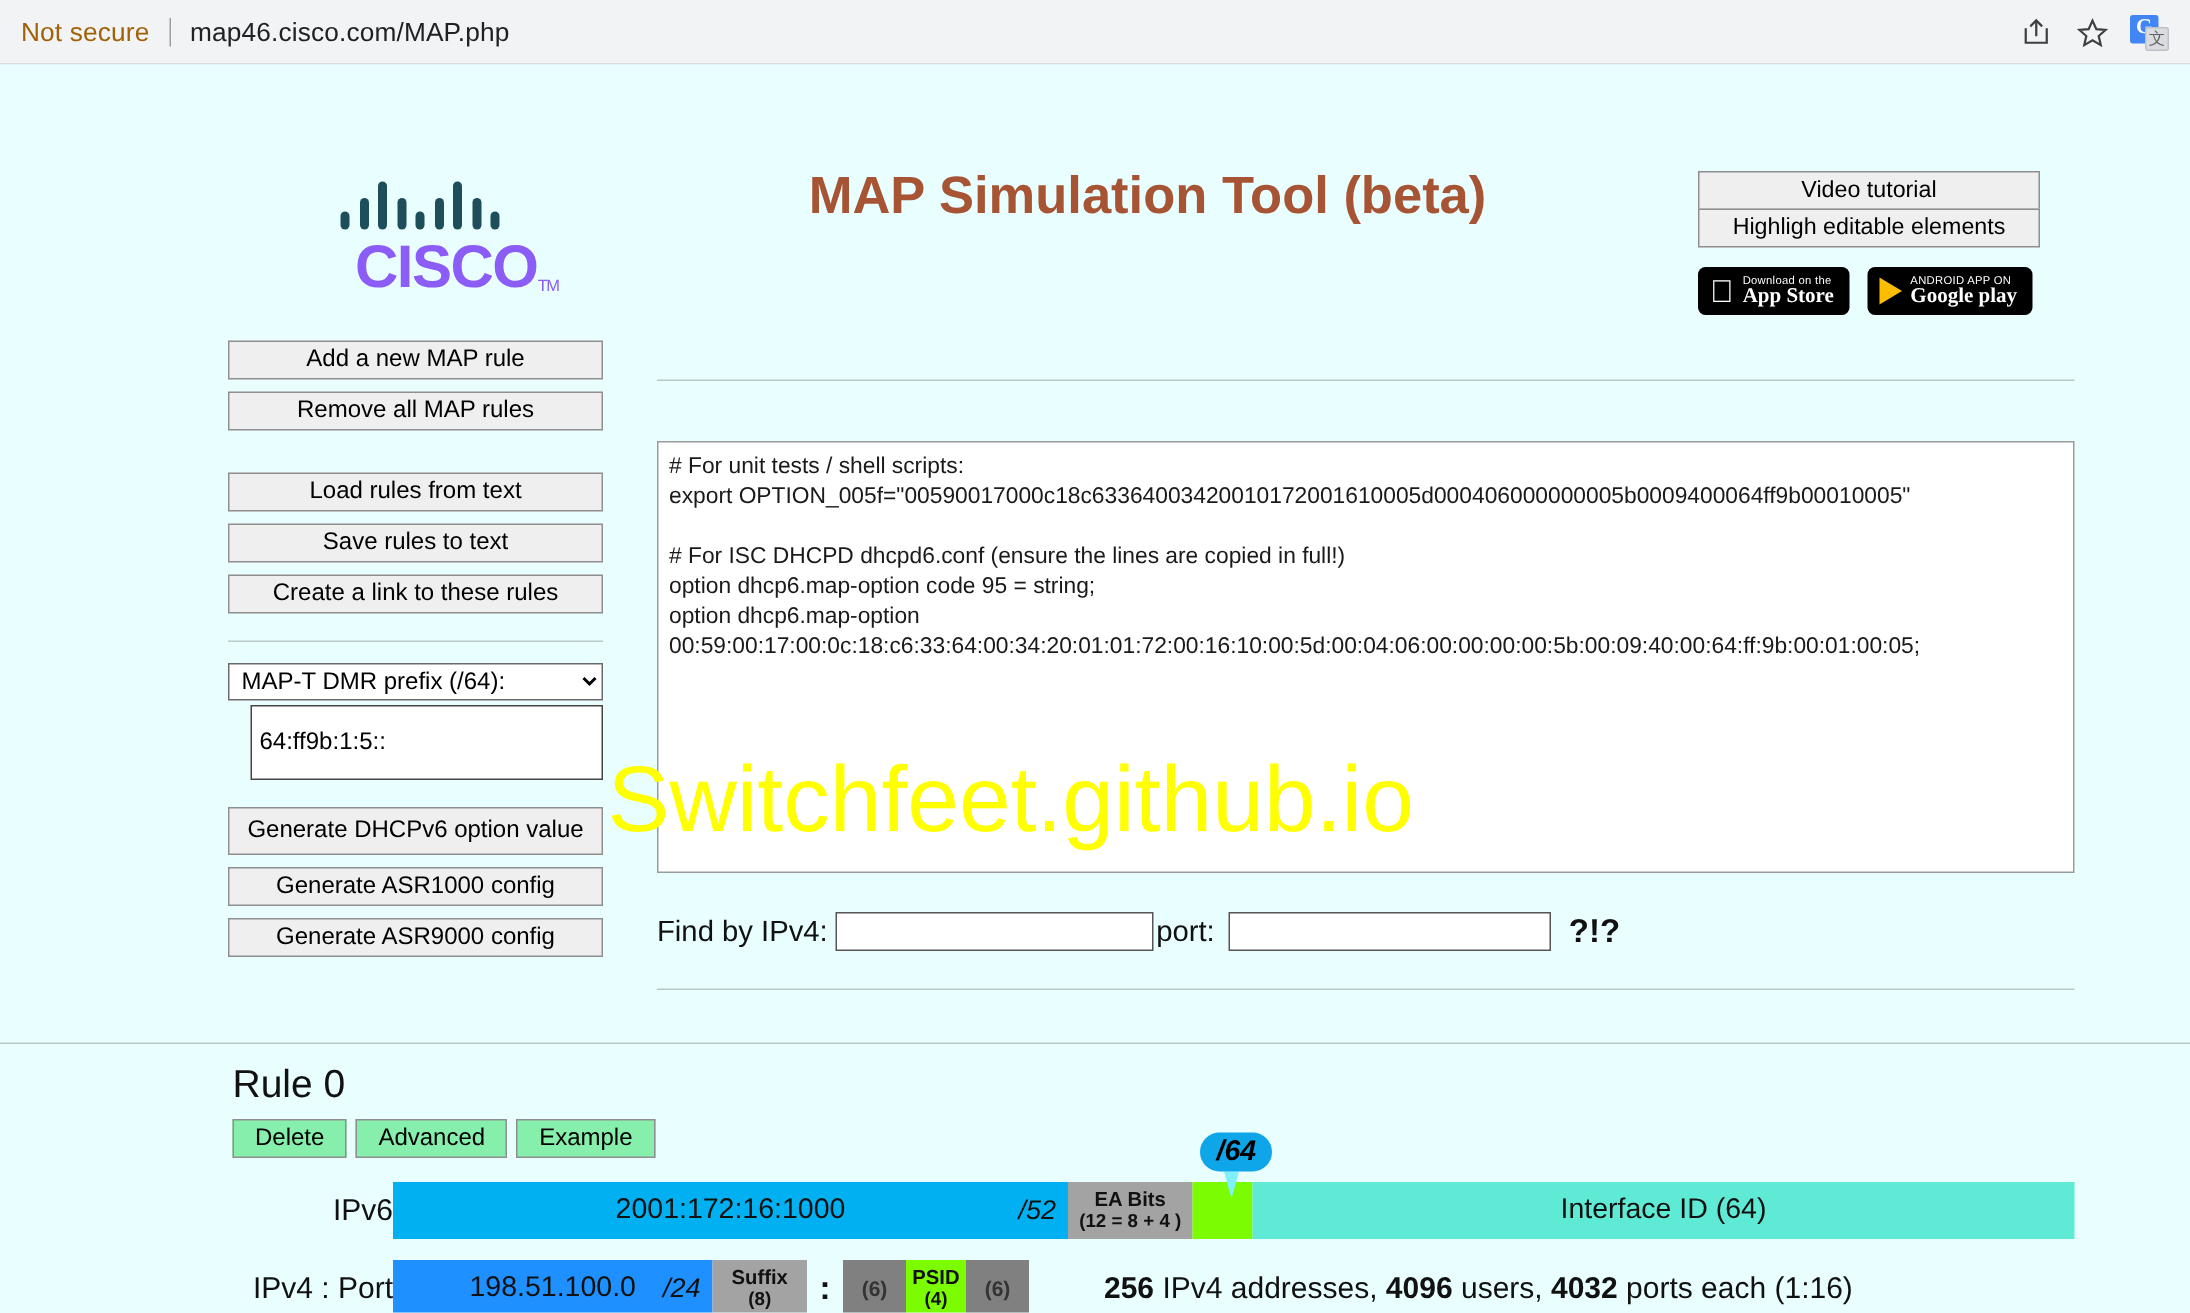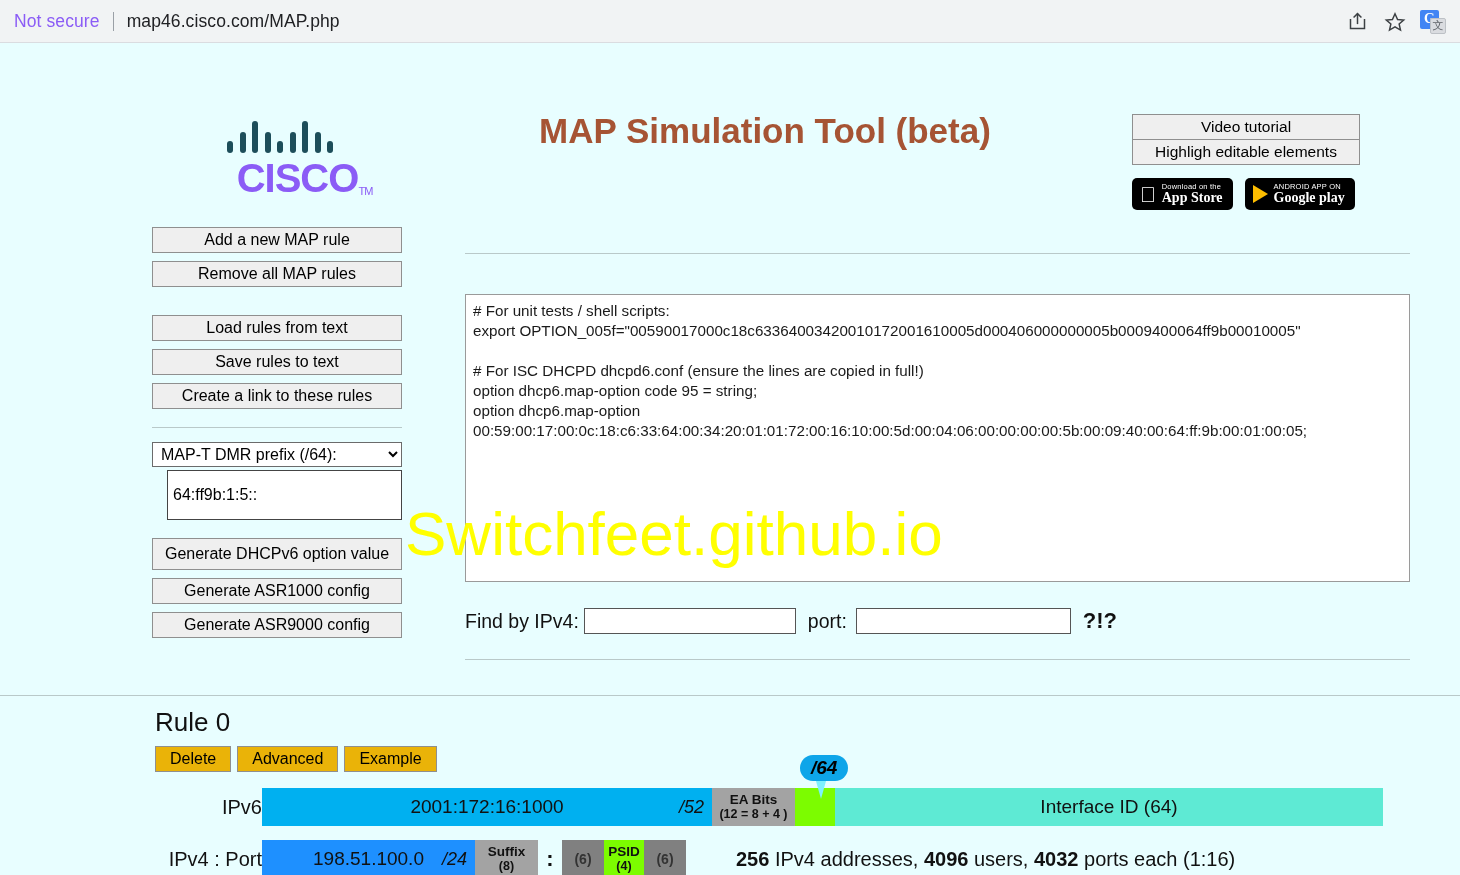"Not secure" #url-zone .notsecure { color: #8b5cf6 -> #a16207 }
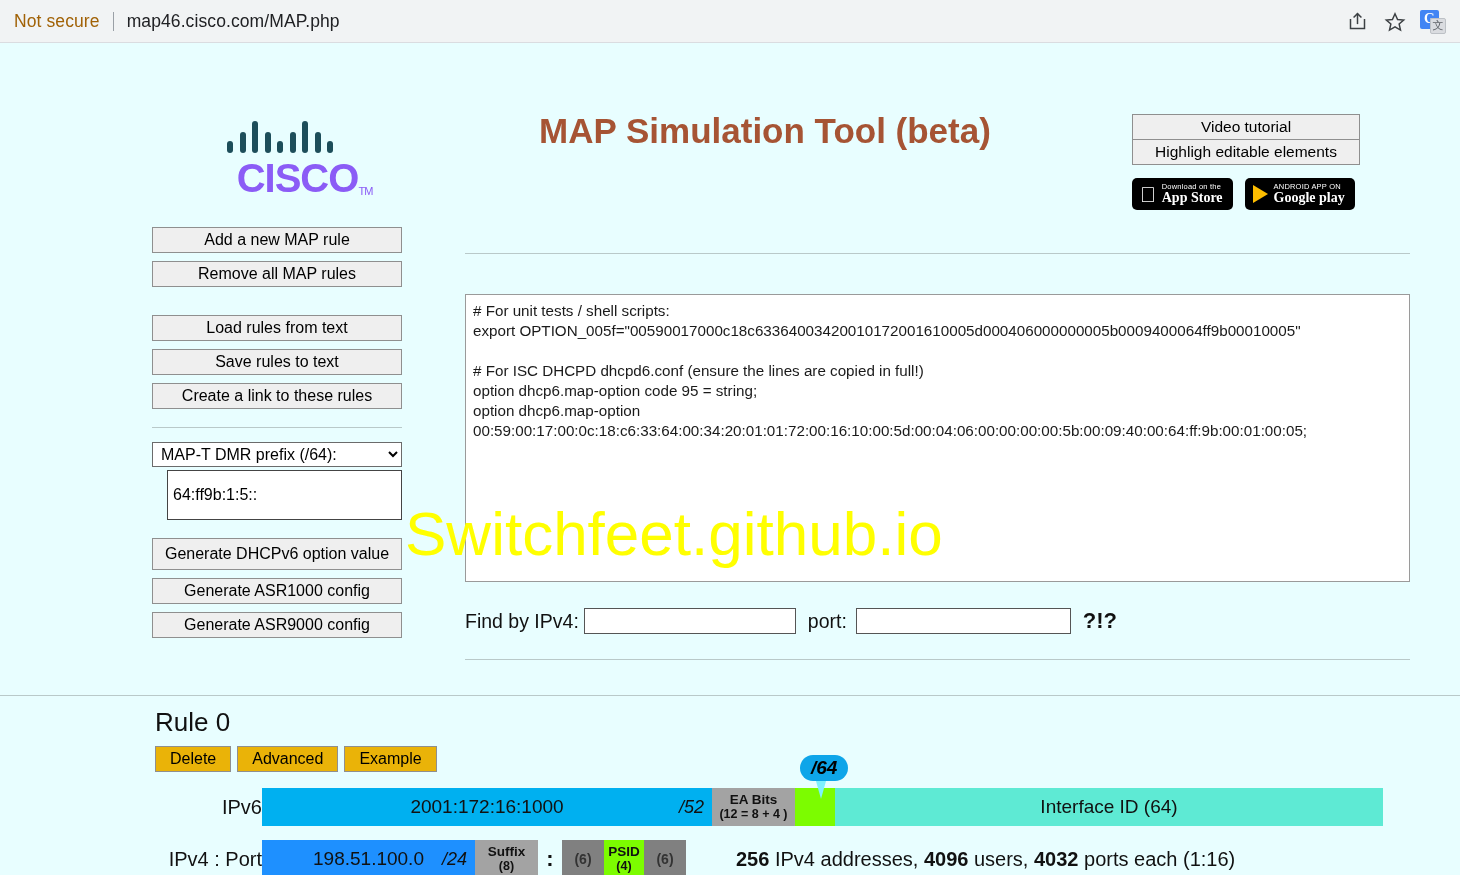"# For unit tests /" #main-col { left: 465px -> 438px }
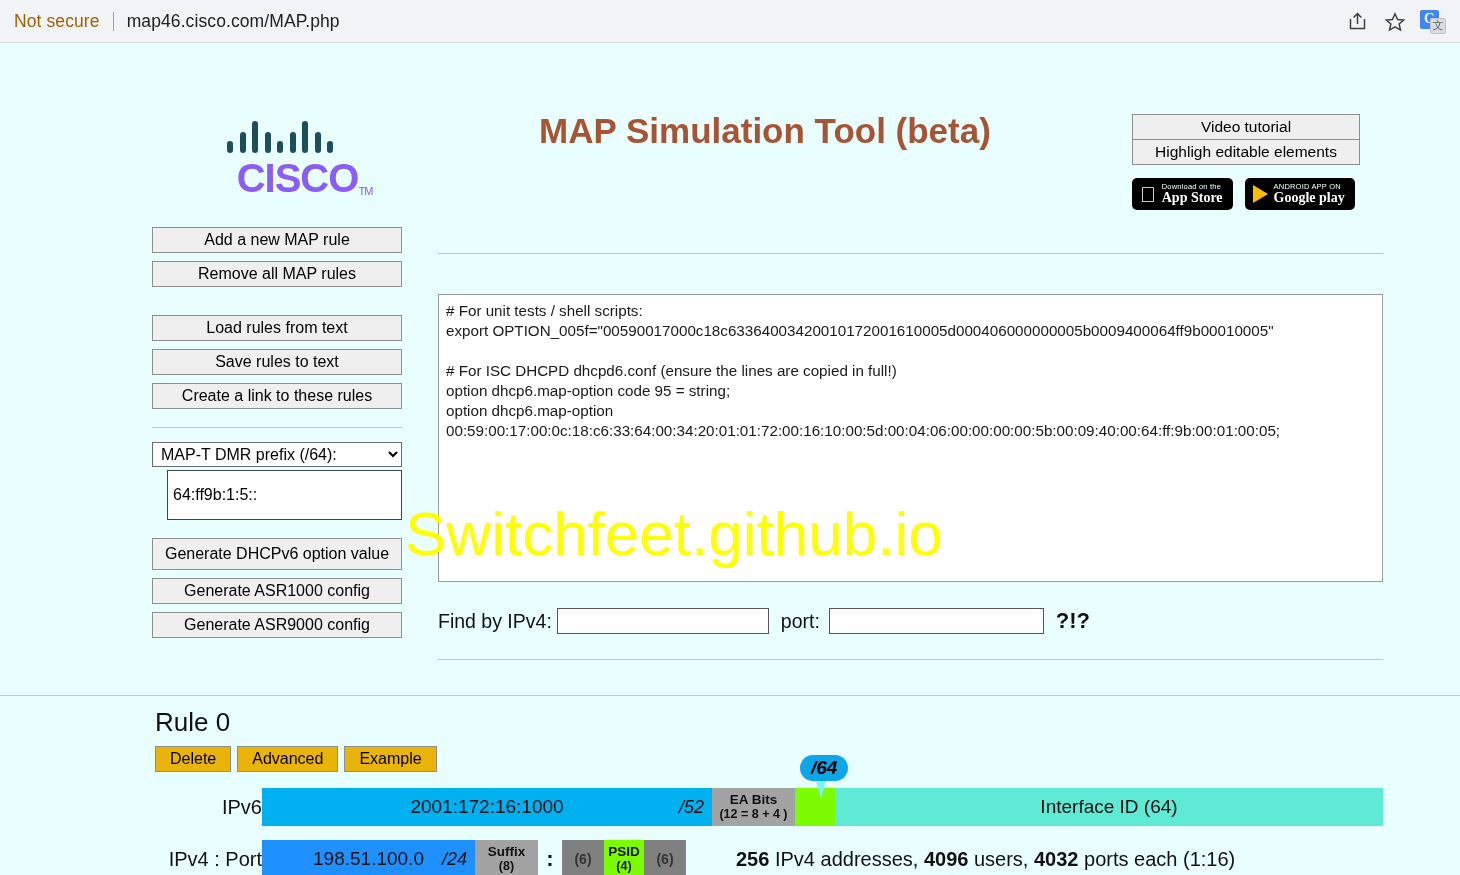"port:" span.lbl { margin-left: 12px -> 2px }
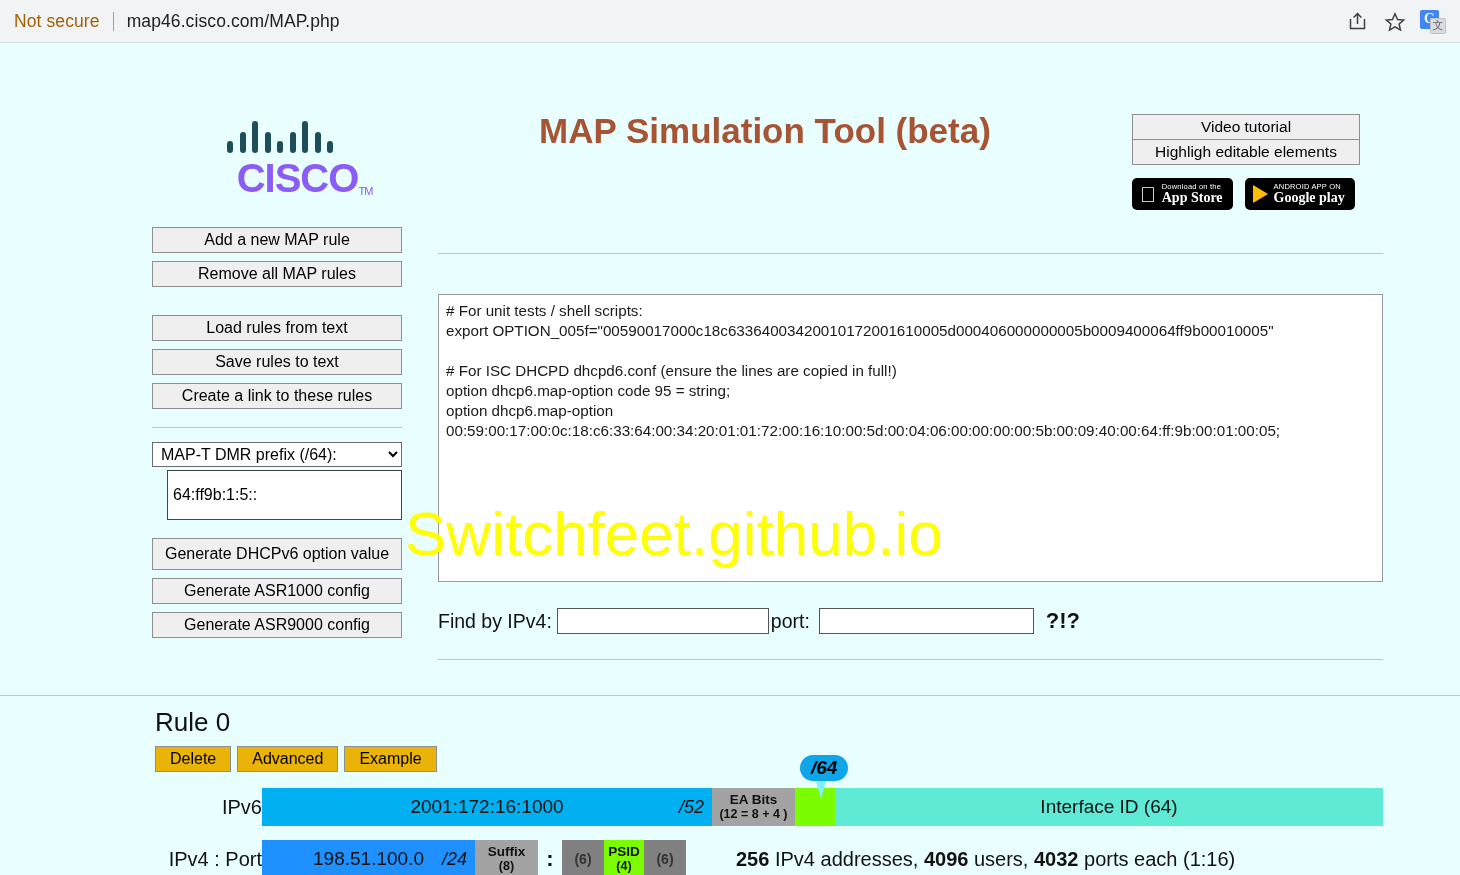"Delete" .rbtn { background: #eab308 -> #86efac }
